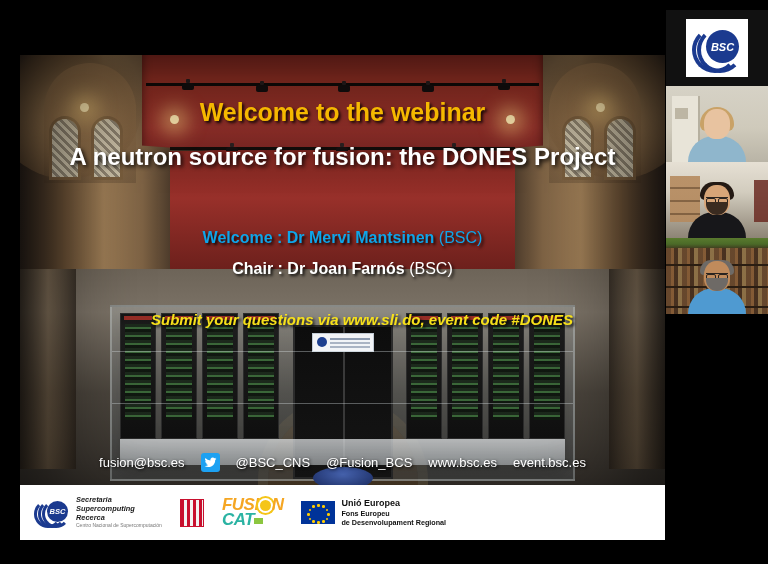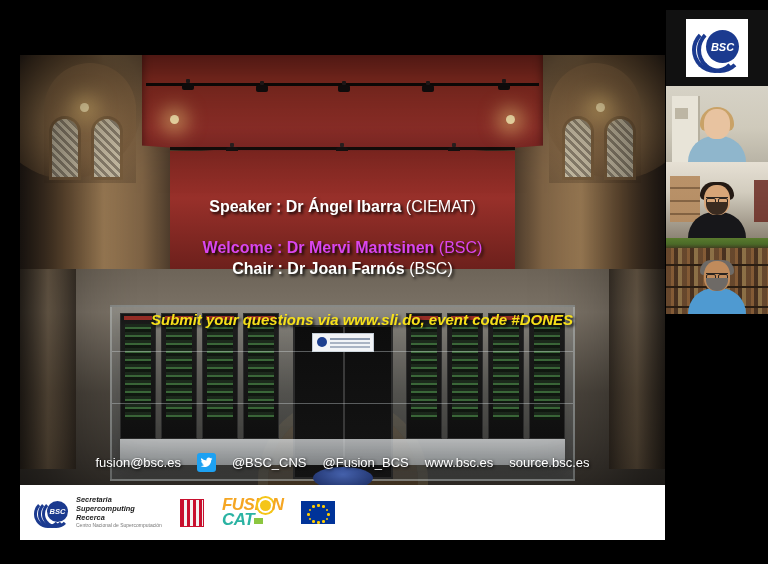"Welcome to the webinar" div.stext { html: none -> <div>Welcome to the webinar</div> }
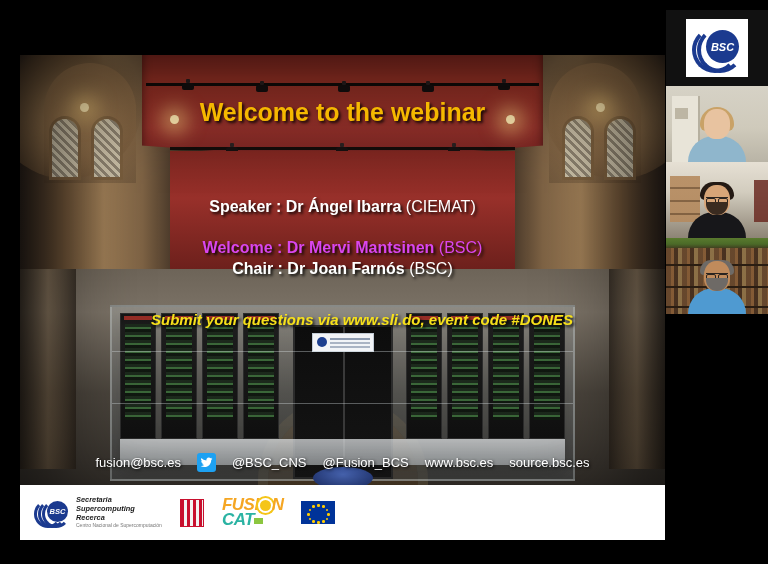"A neutron source for fusion:" div.stext { html: none -> <div>A neutron source for fusion: the DONES Project</div> }
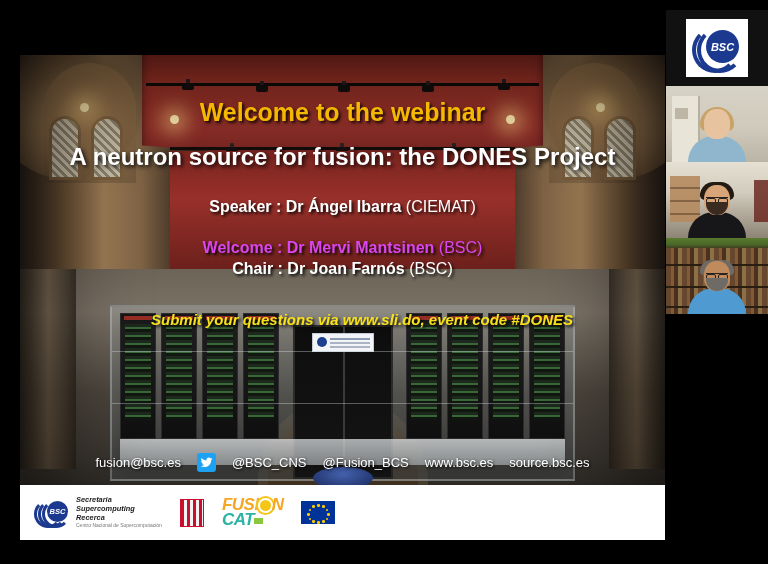"Speaker : Dr Ángel Ibarra" div.stext { html: <div> <span>Speaker : Dr Ángel Ibarra</span> <span>(CIEMAT)</span> </div> -> none }
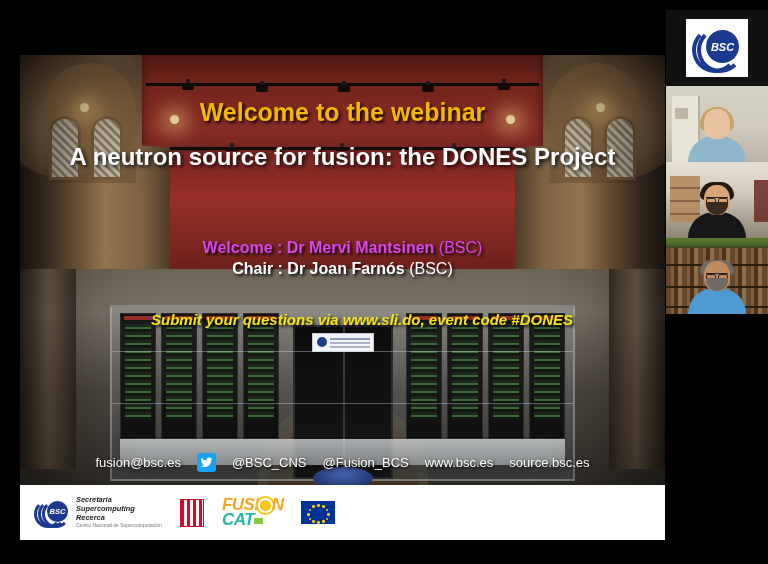"Welcome : Dr Mervi Mantsinen" .t-welcome2 { color: #d946ef -> #0ea5e9; top: 184px -> 174px }
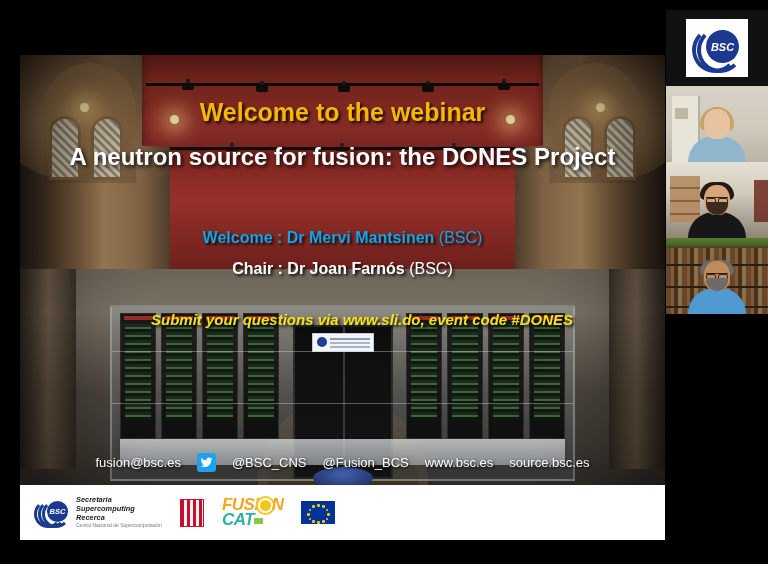"source.bsc.es" span { text: source.bsc.es -> event.bsc.es }
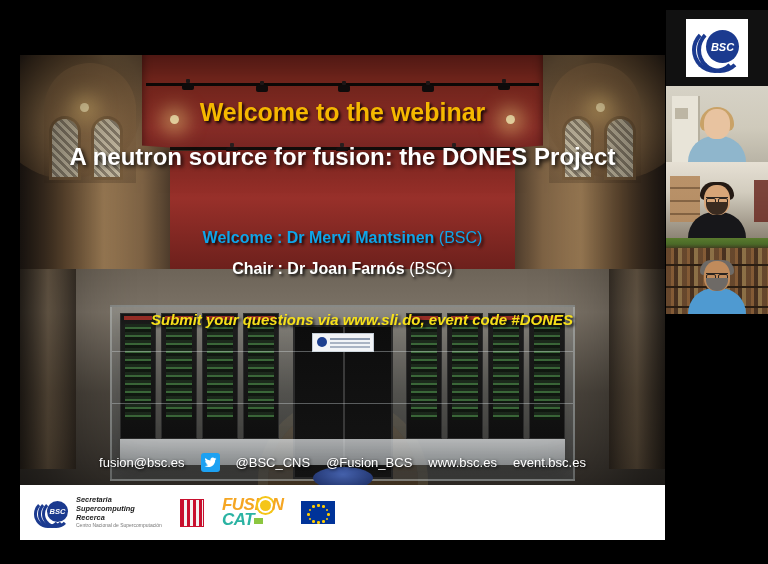"Unió Europea" div.eutext { html: none -> <div> <div>Unió Europea</div> <div>Fons Europeu</div> <div>de Desenvolupament Regional</div> </div> }
